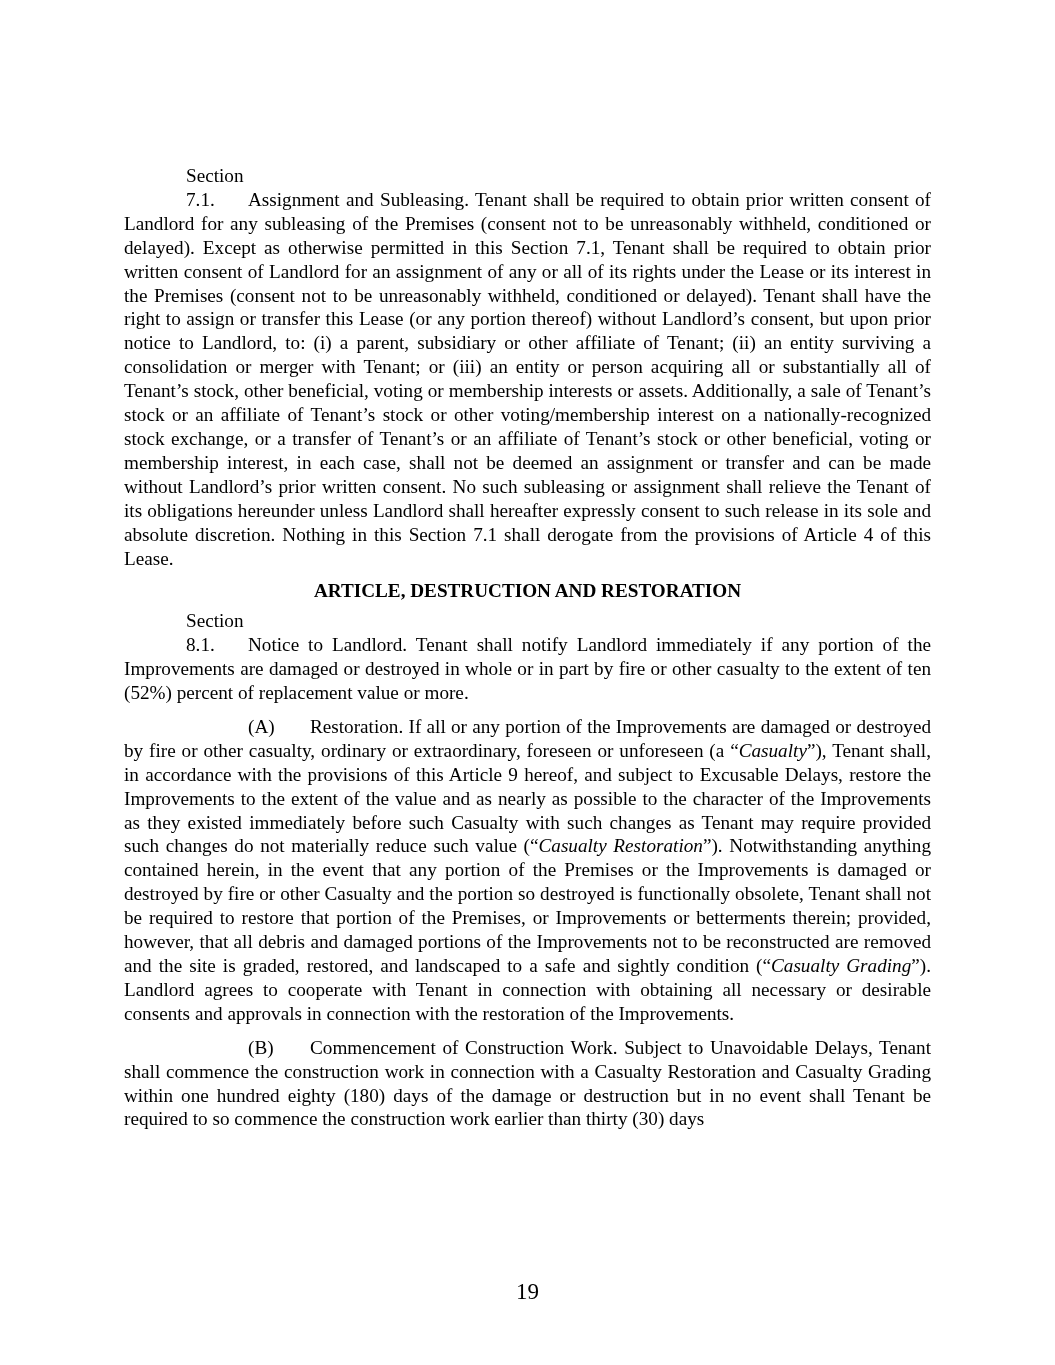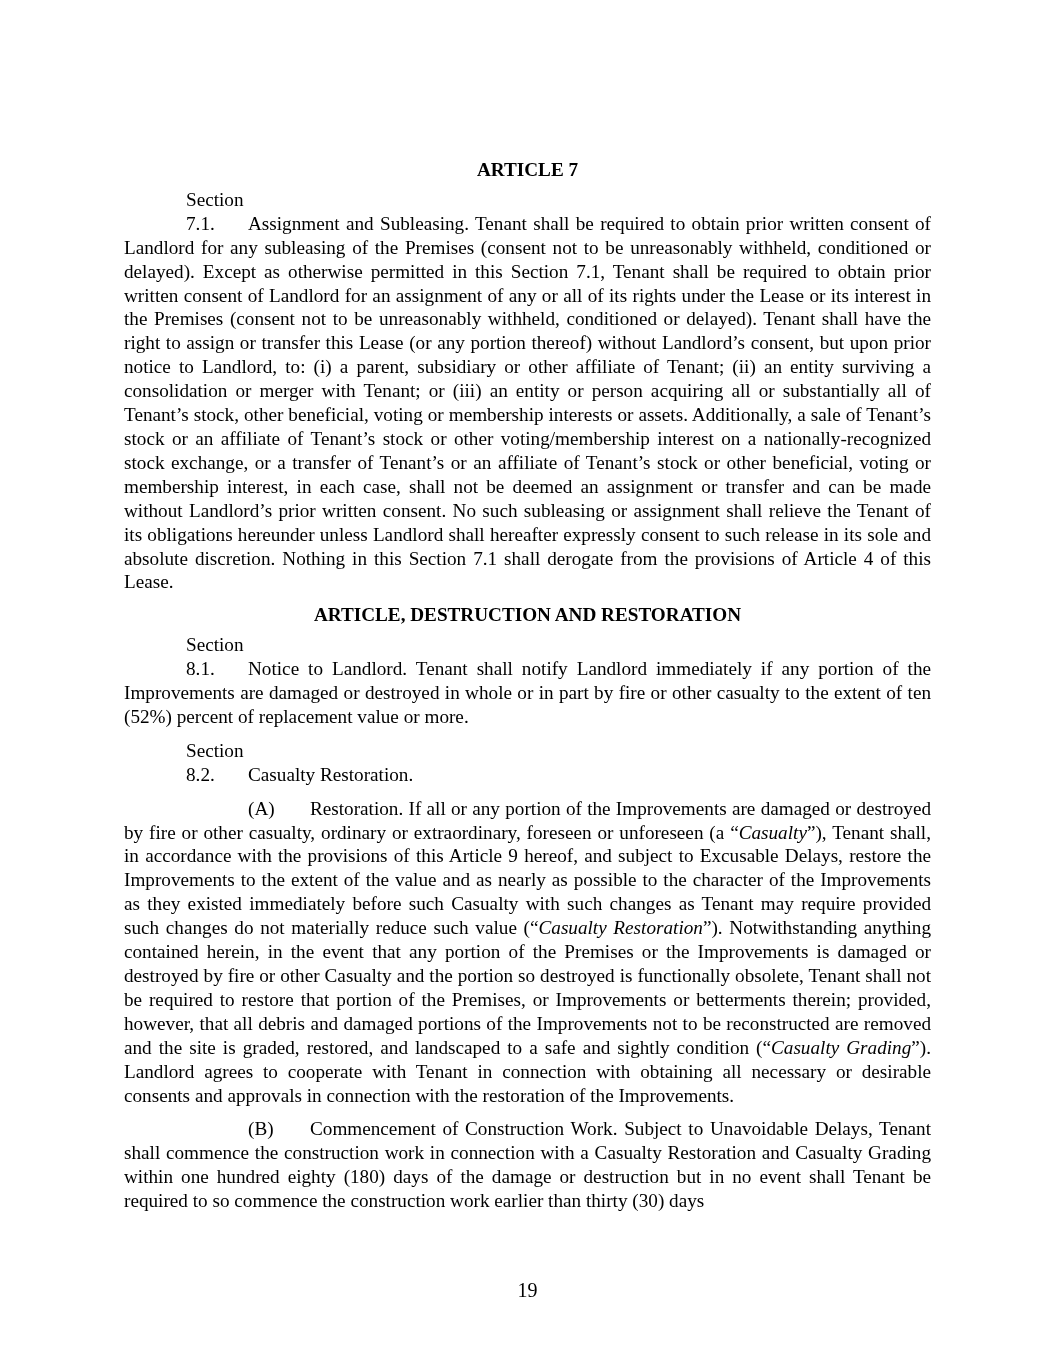"ARTICLE 7" p.heading { html: <p>ARTICLE 7</p> -> none }
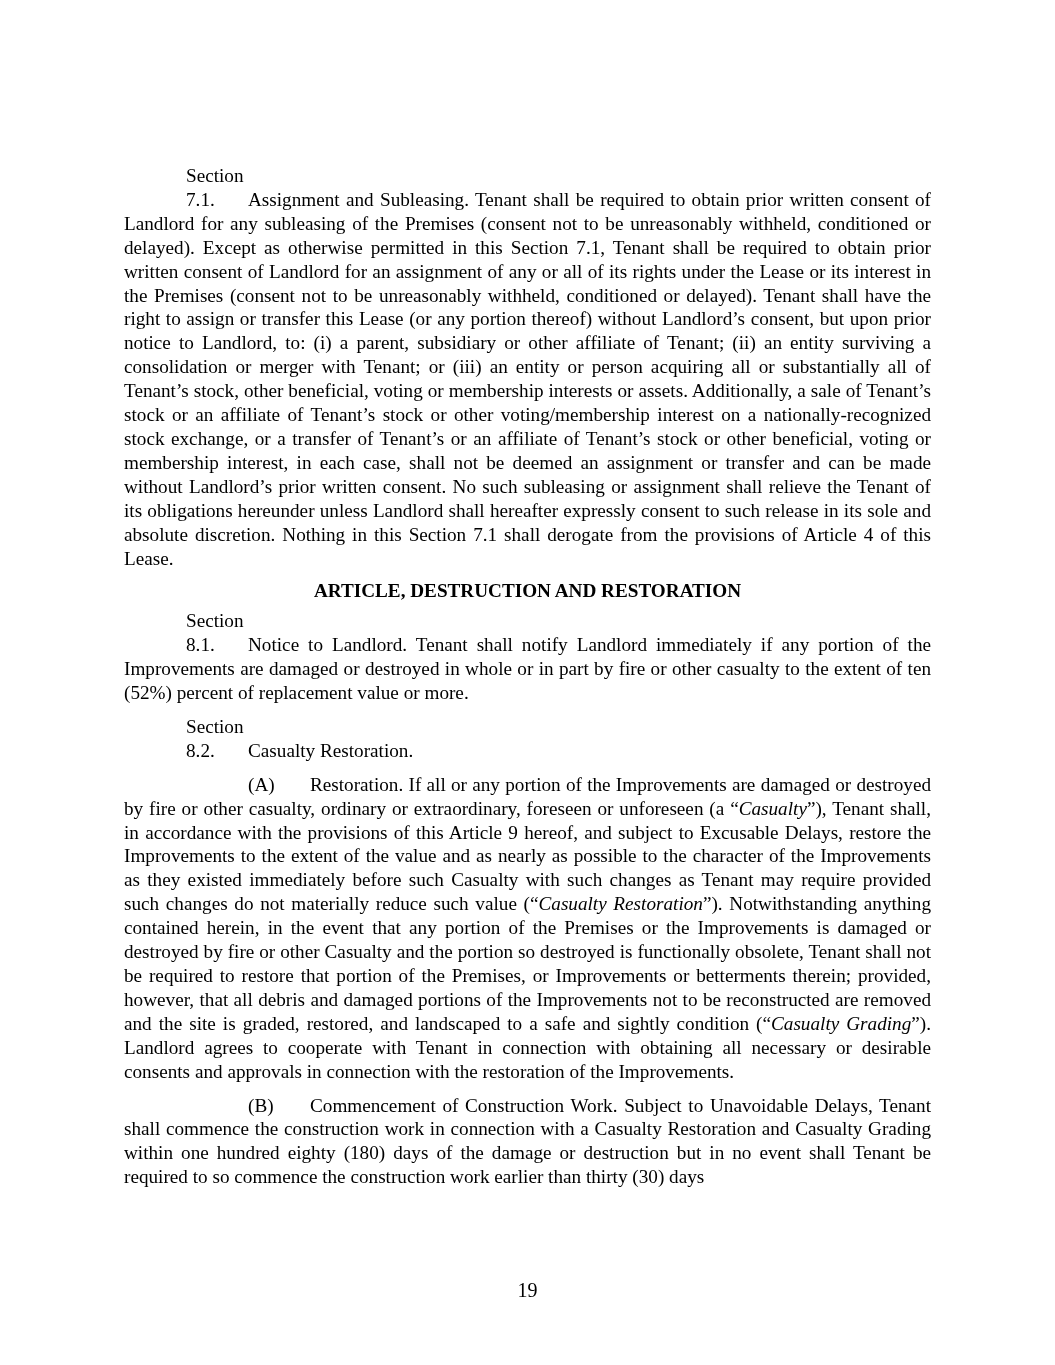"Section 8.2. Casualty Restoration." p.para { html: <p><span></span><span>Section 8.2.</span><span>Casualty Restoration.</span></p> -> none }
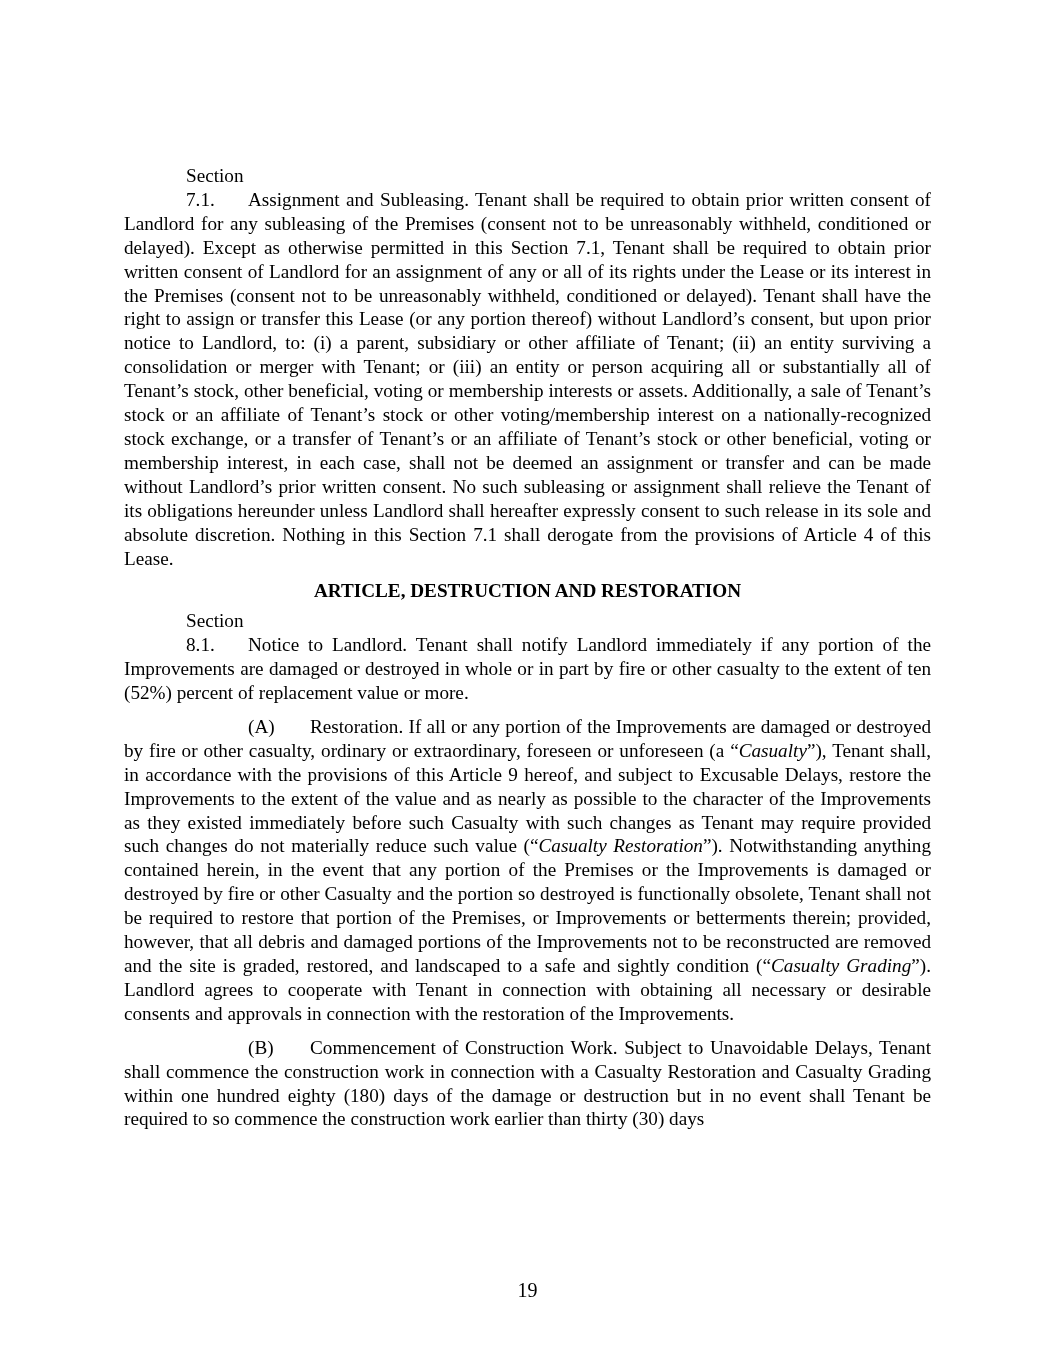"19" .page-num { font-size: 20px -> 23px }
